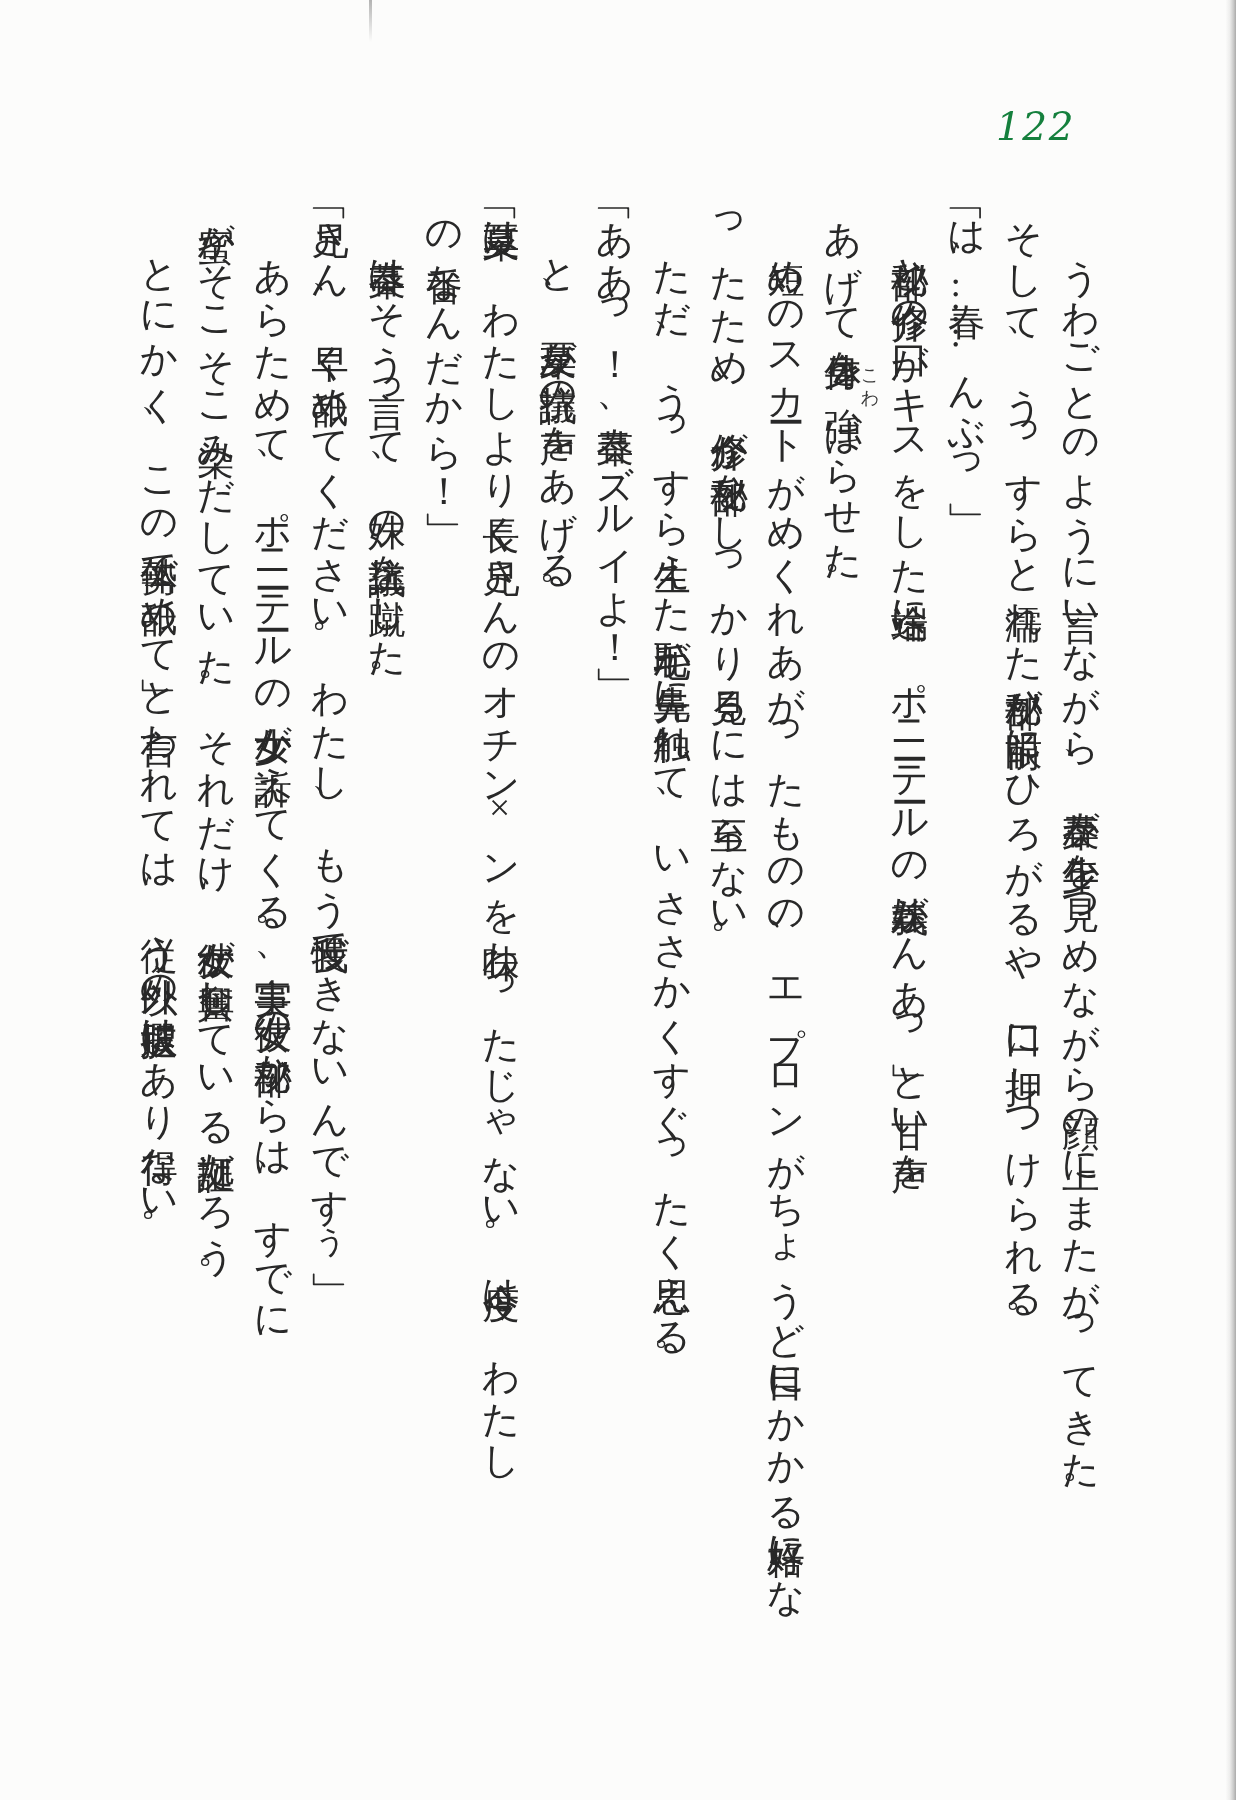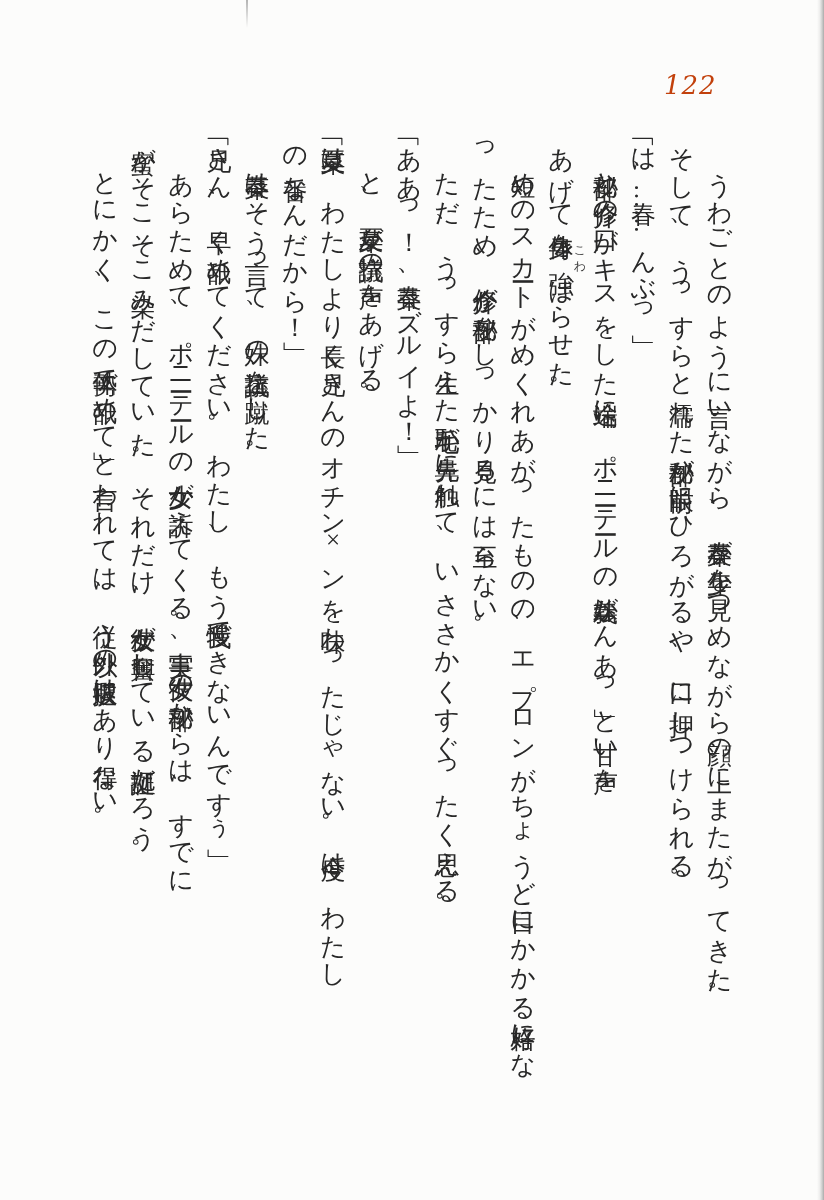"122" .page-number { color: #c2410c -> #15803d }
